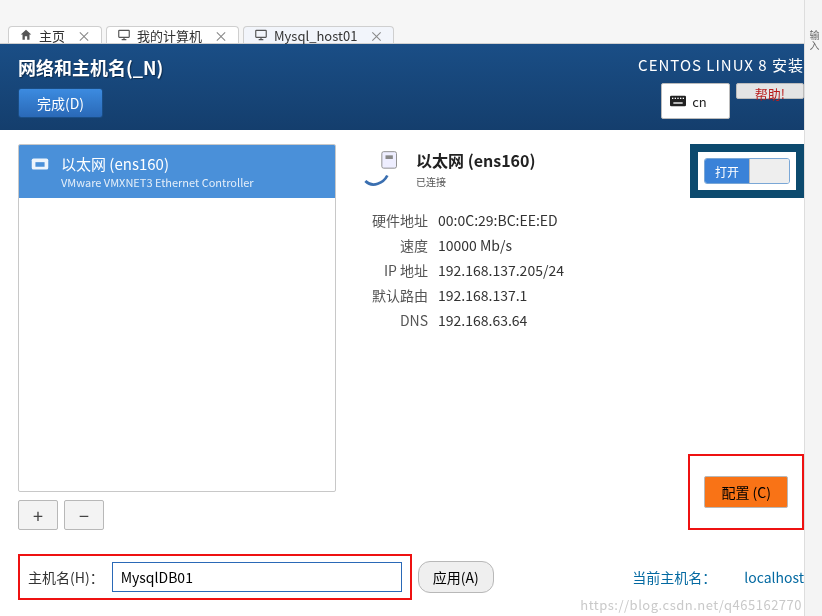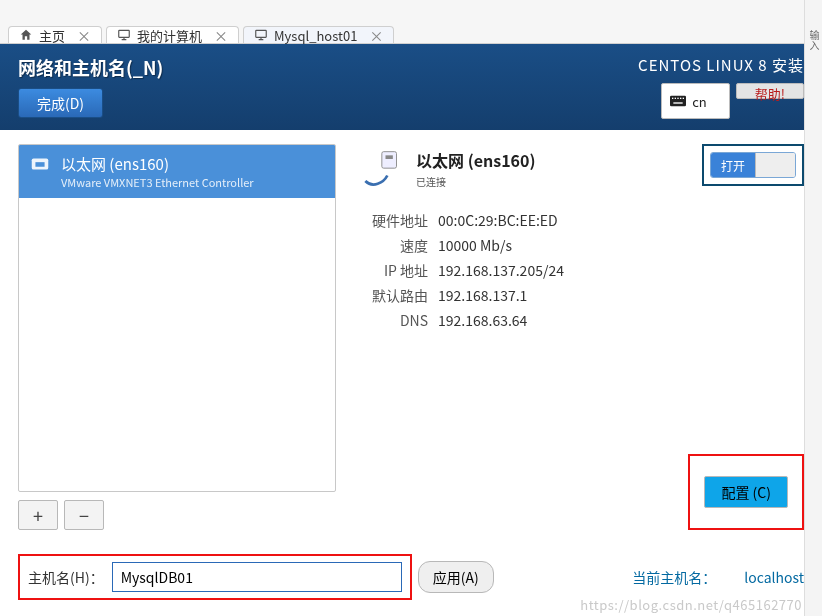"打开" .toggle-wrap { border: 2px solid #0c4a6e -> 8px solid #0c4a6e }
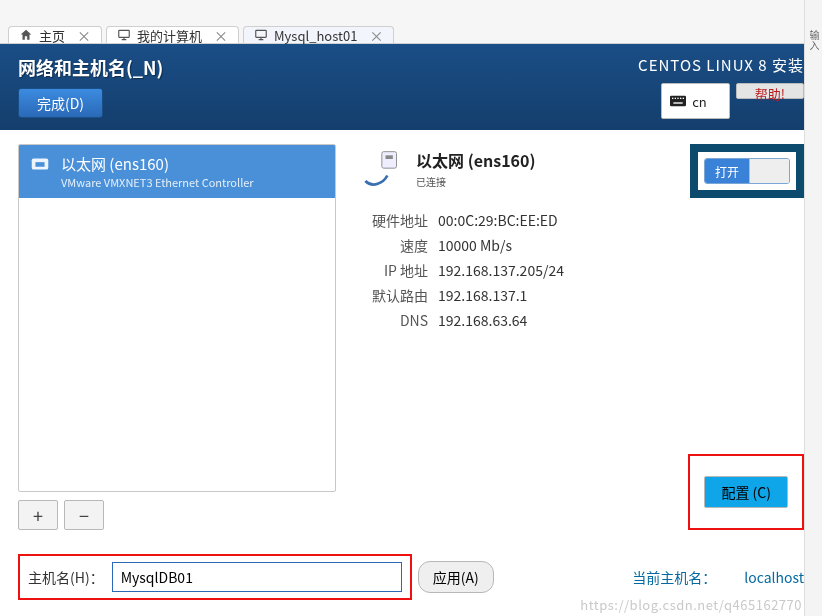"配置 (C)" .config-btn { background: #0ea5e9 -> #f97316 }
